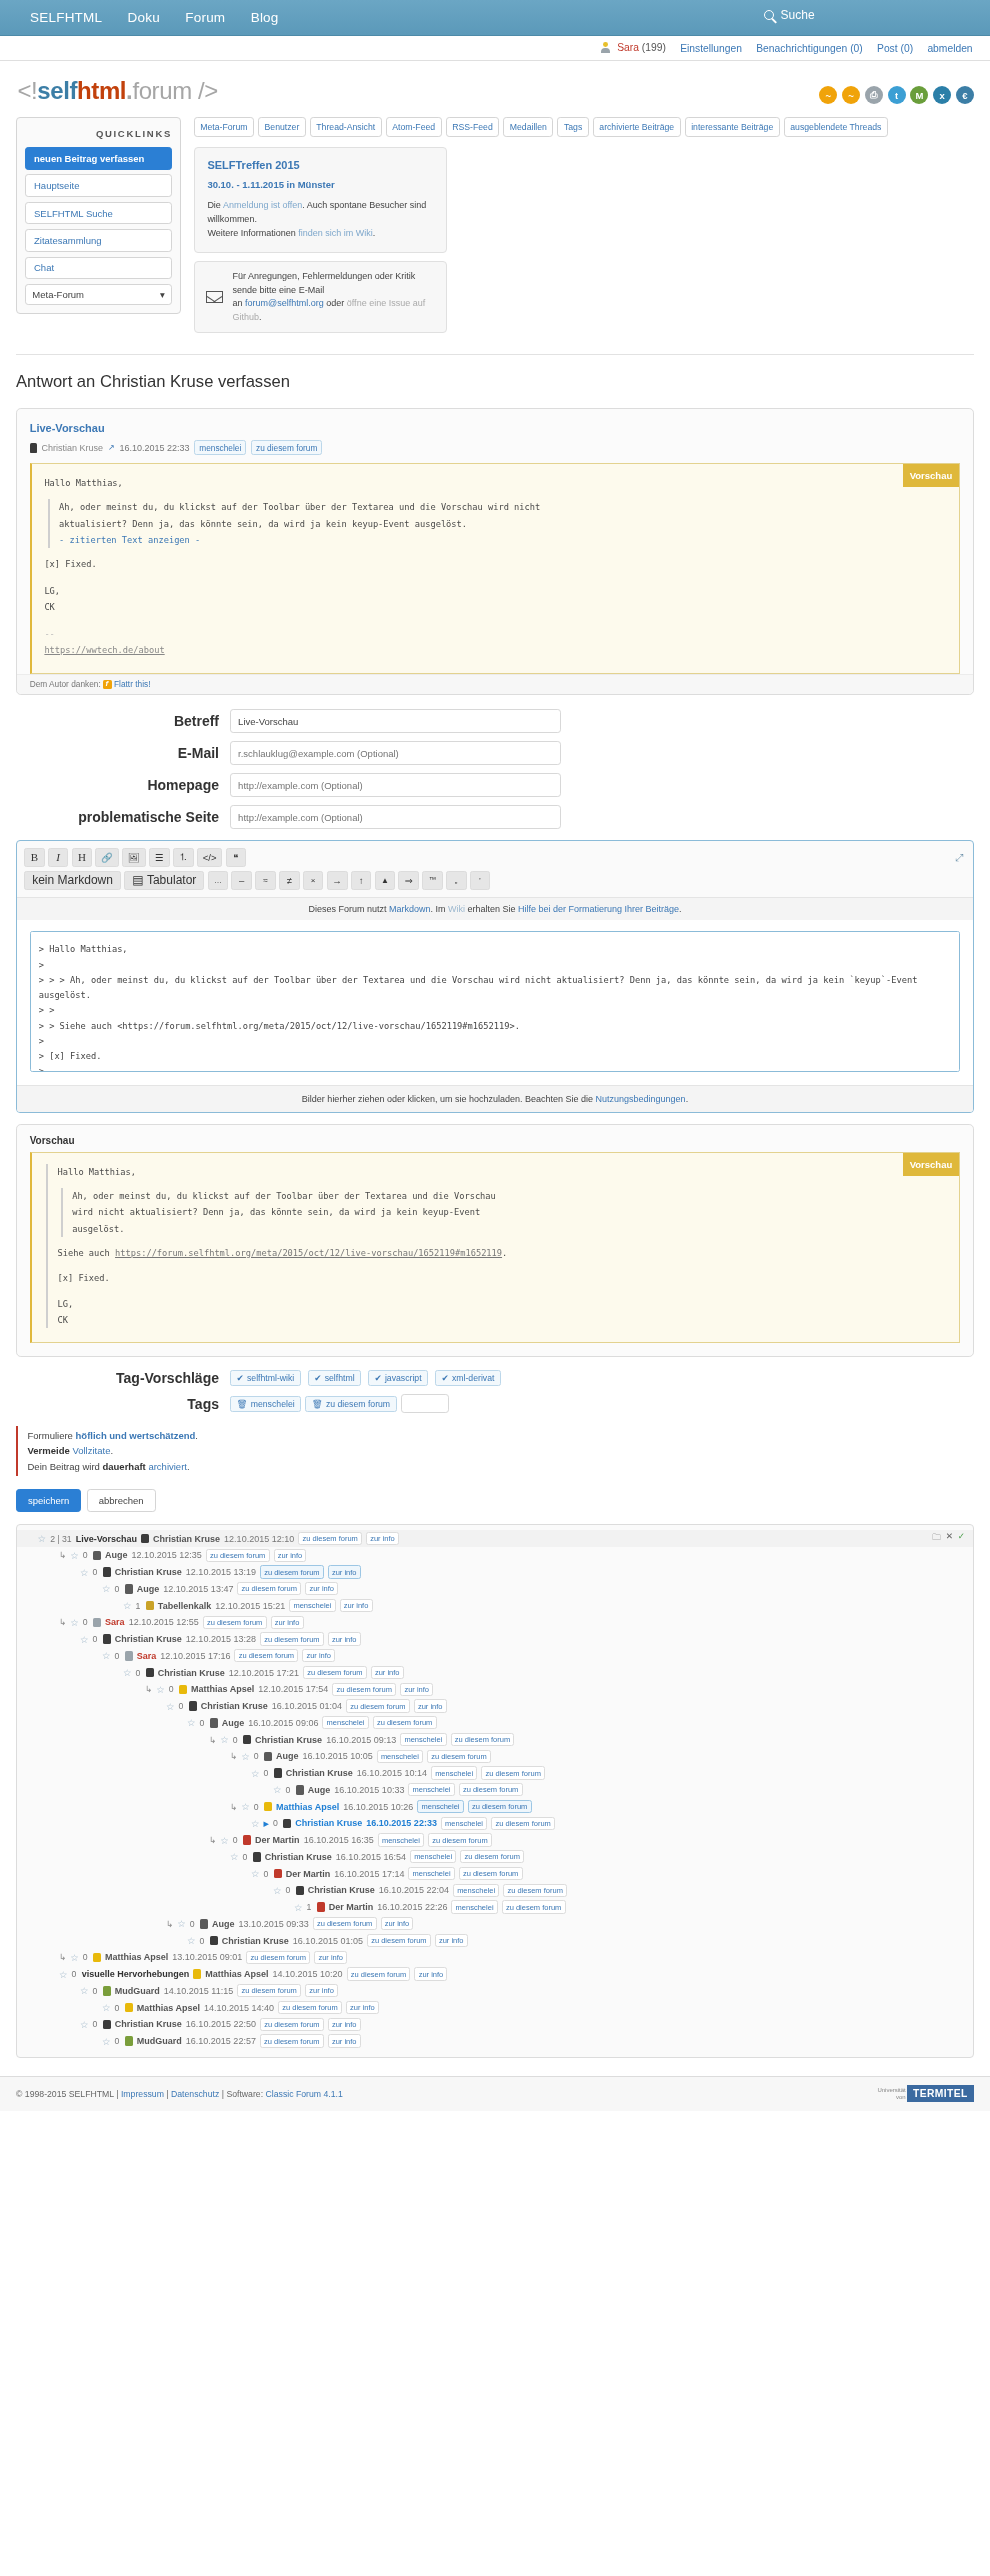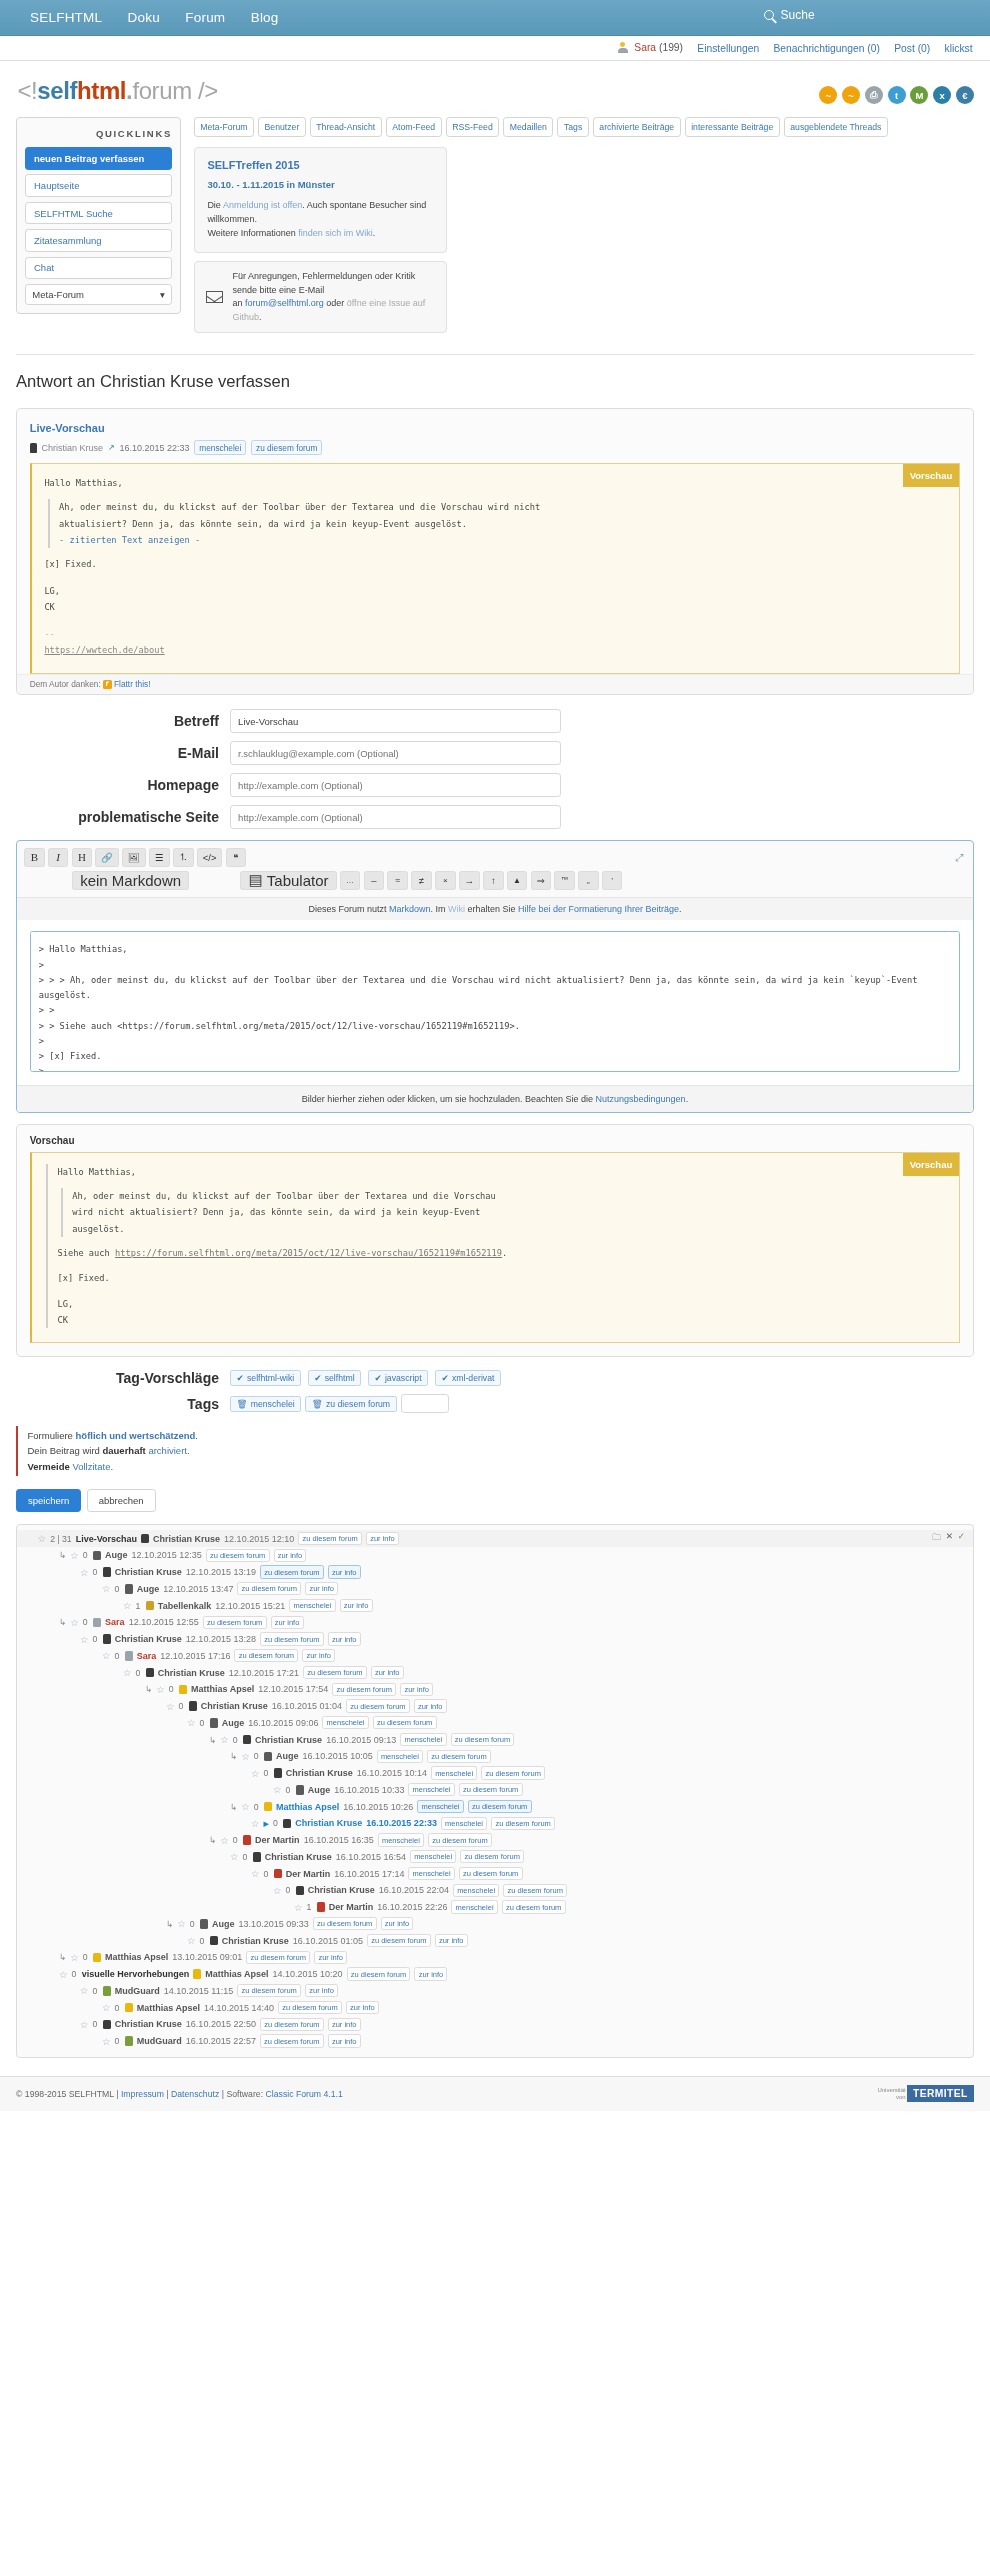"klickst" a { text: klickst -> abmelden }
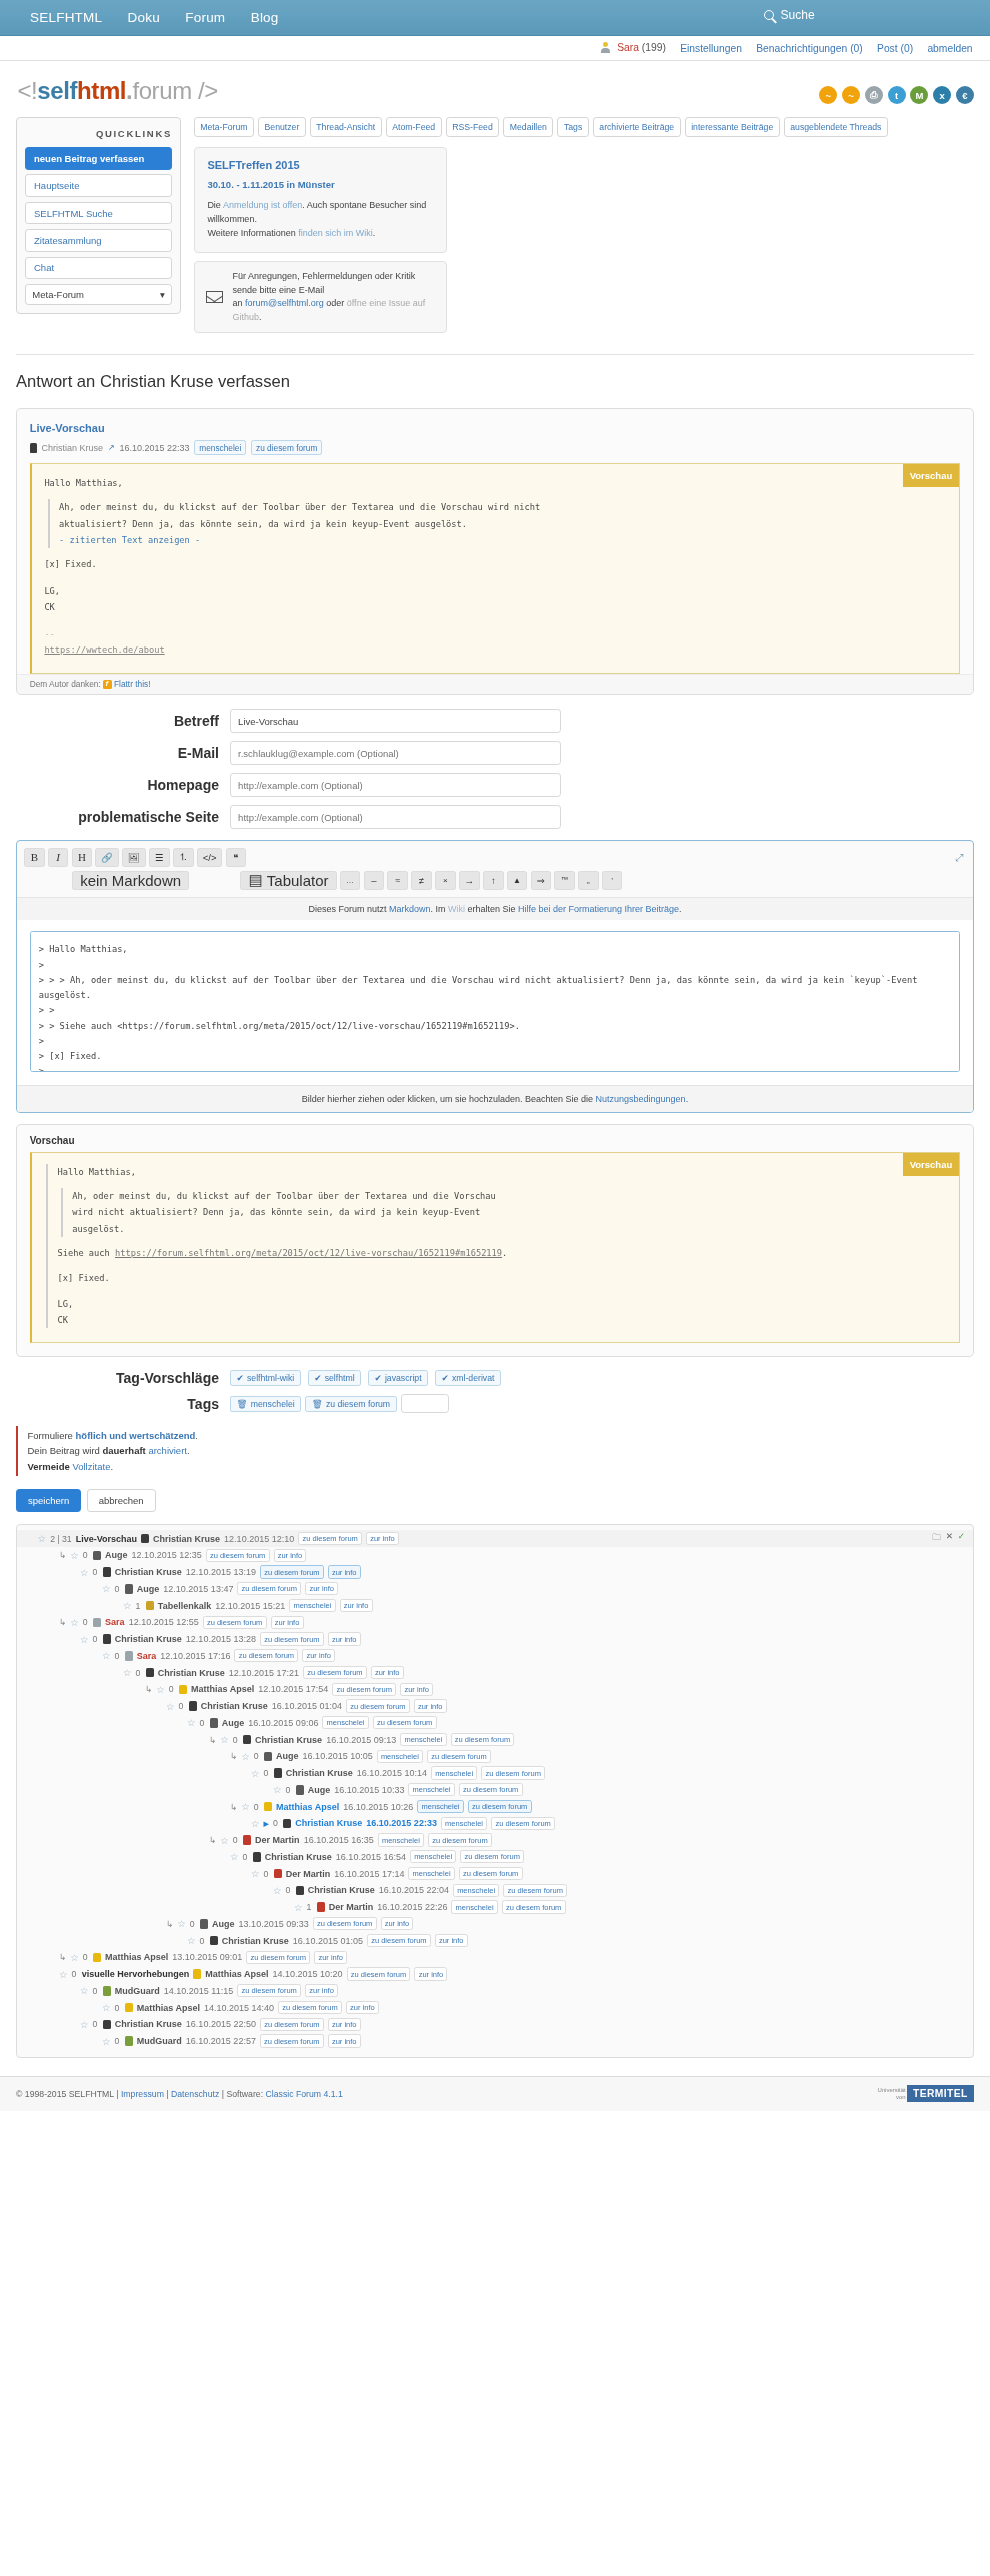"kein Markdown" .tbtn.wide { font-size: 15px -> 12px; margin-left: 48px -> none }
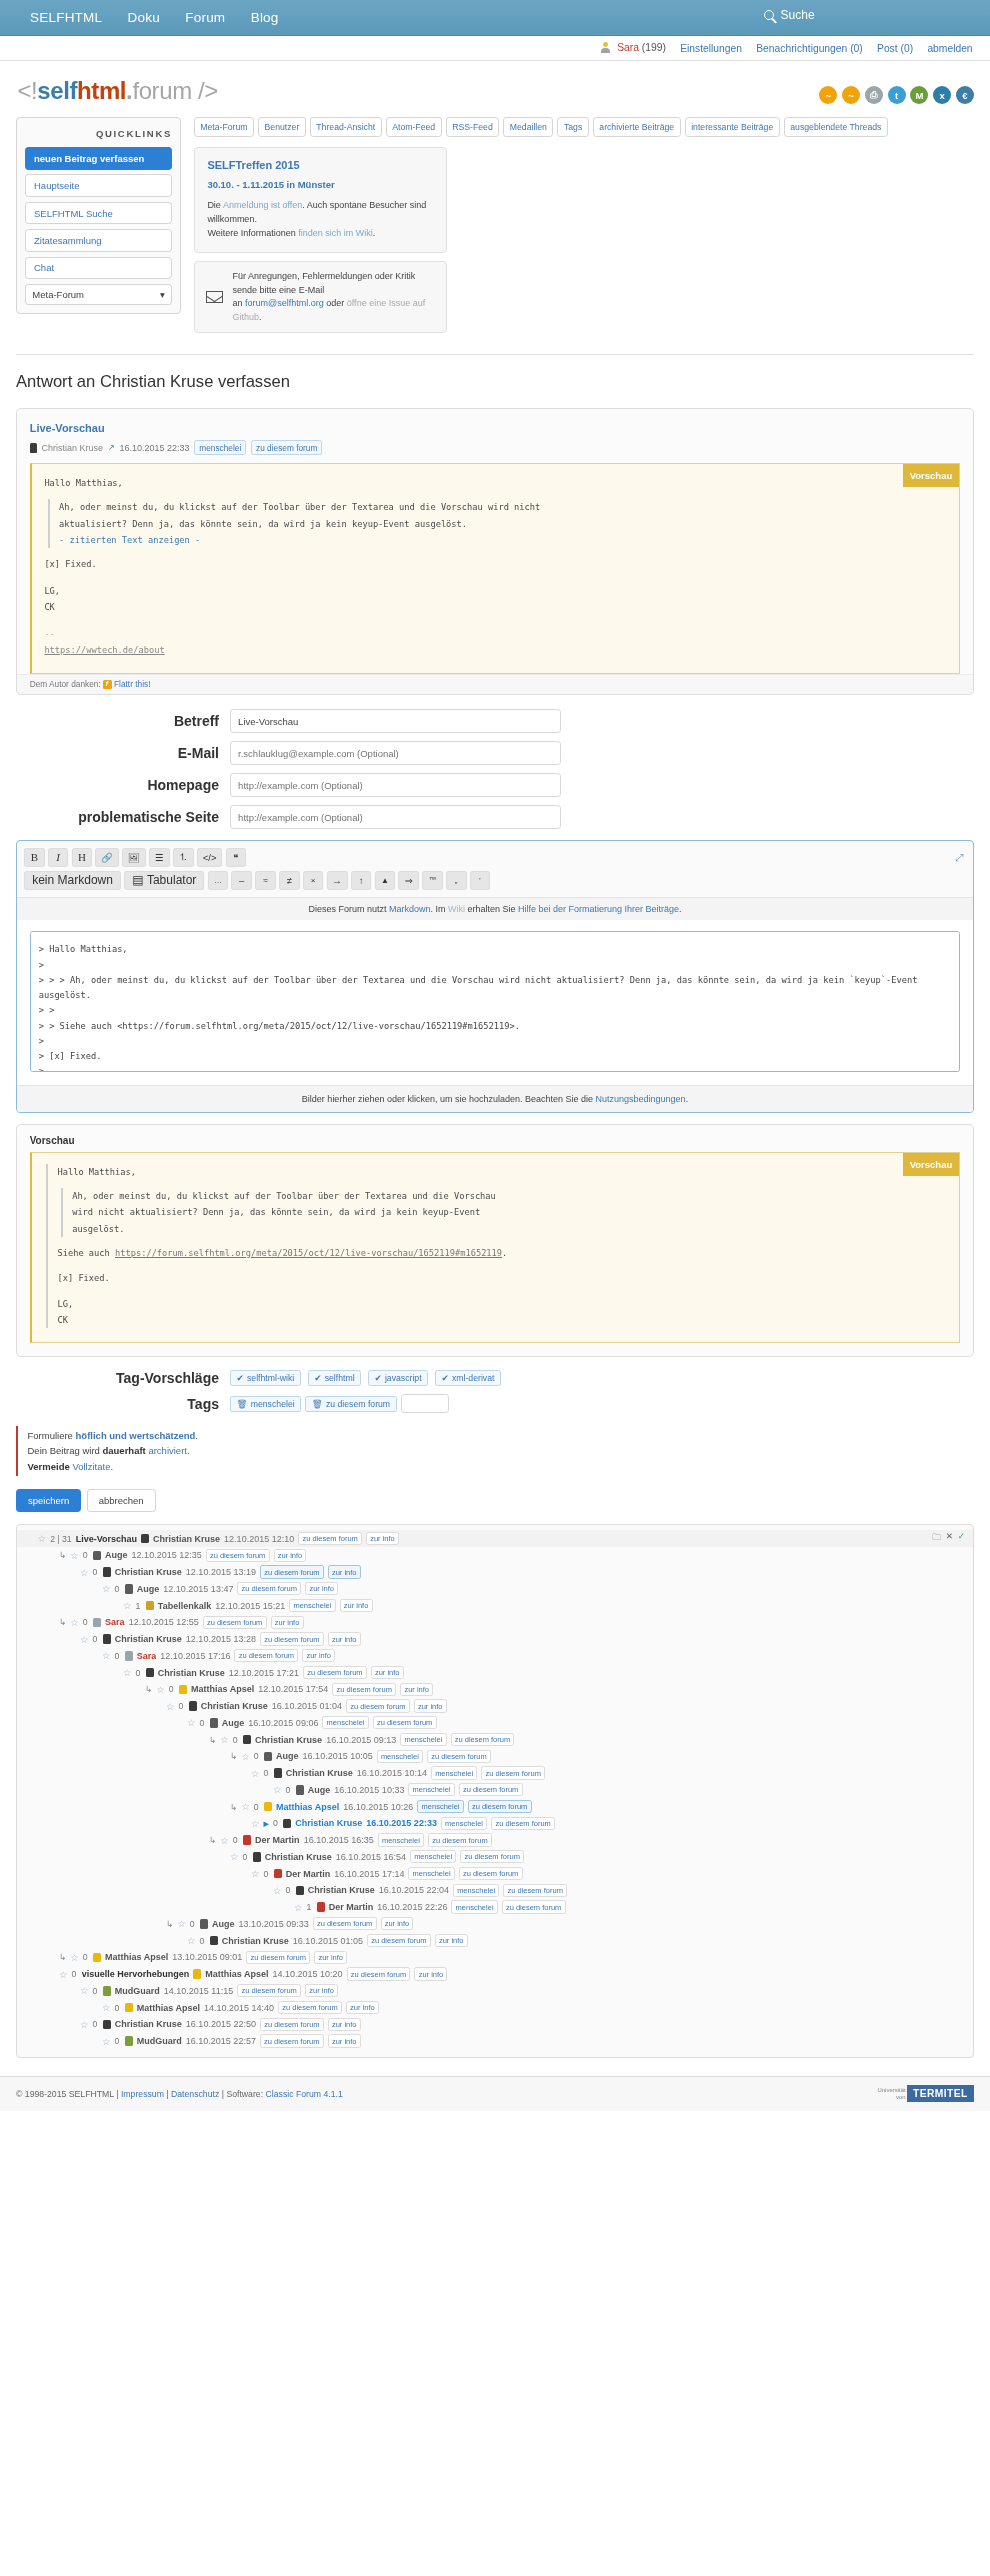"Dein Beitrag wird dauerhaft archiviert." div { order: before "Vermeide Vollzitate." -> after "Vermeide Vollzitate." }
